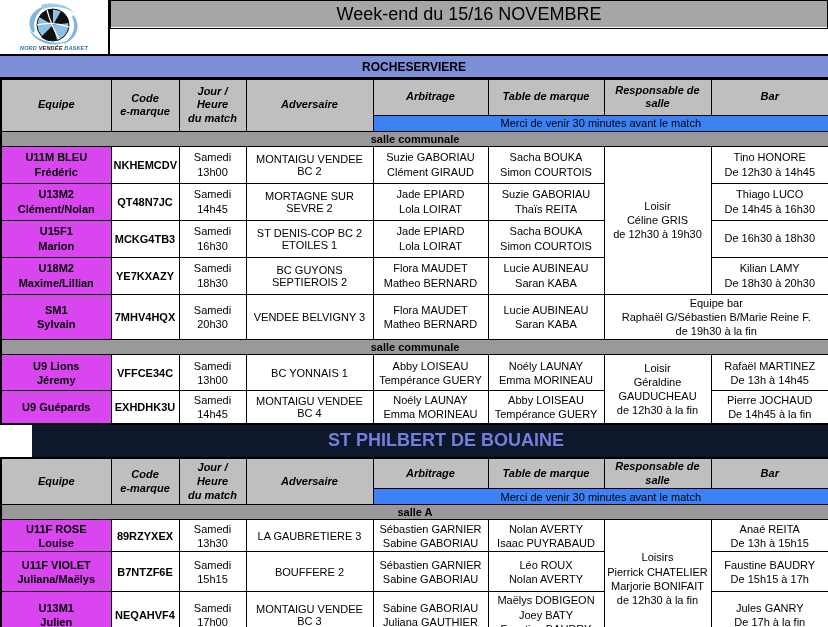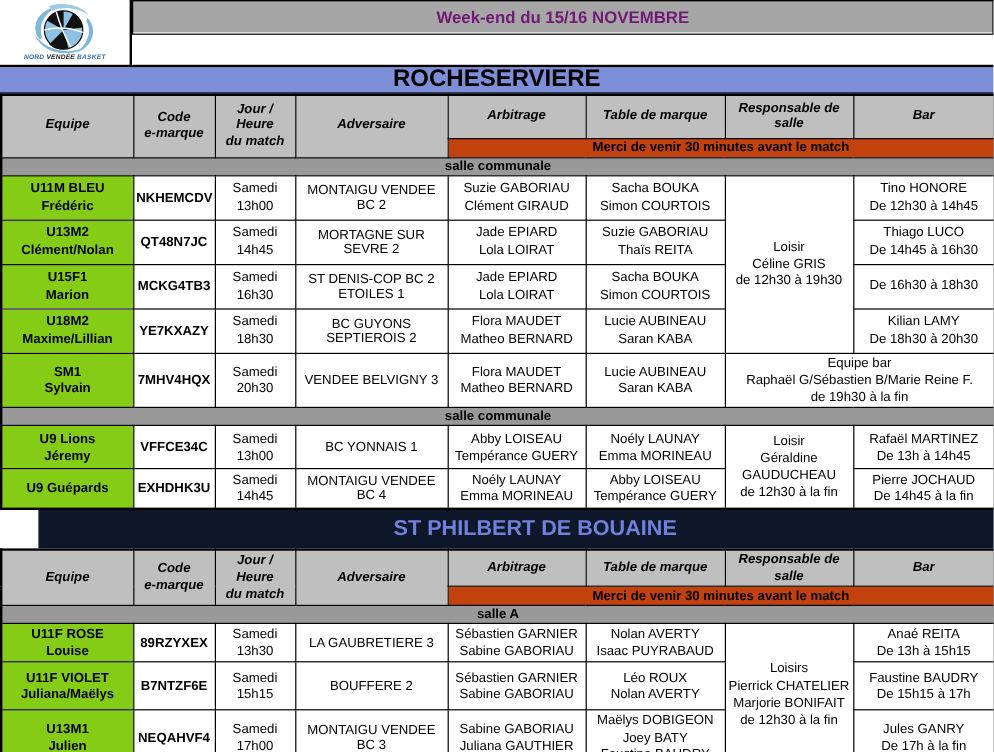"Week-end du 15/16 NOVEMBRE" .band-title { color: #701a75 -> #000000; font-size: 14px -> 18px; font-weight: bold -> normal }
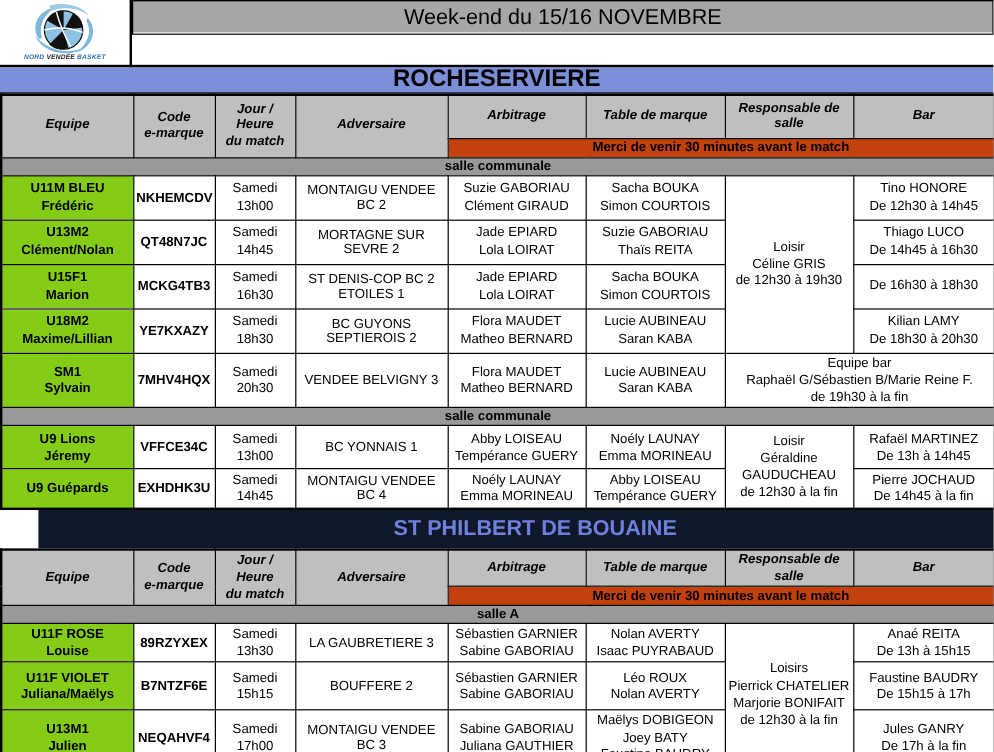"ROCHESERVIERE" .venue-blue { font-size: 20px -> 12px }
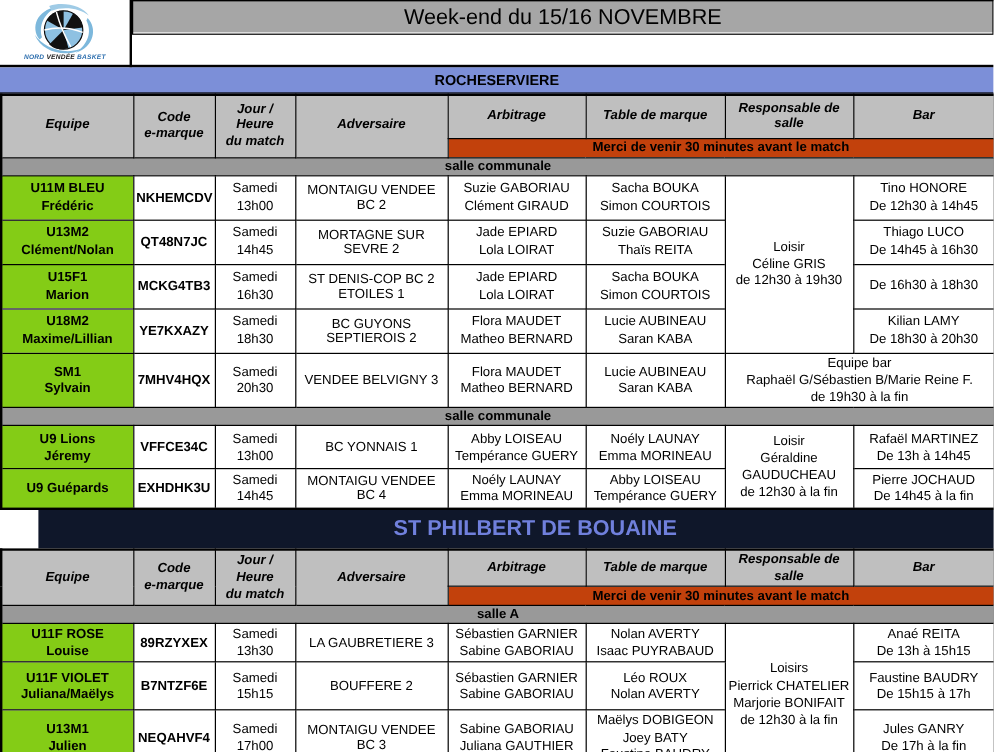"Merci de venir 30 minutes" td.notice { background: #c2410c -> #3b82f6; font-weight: bold -> normal }
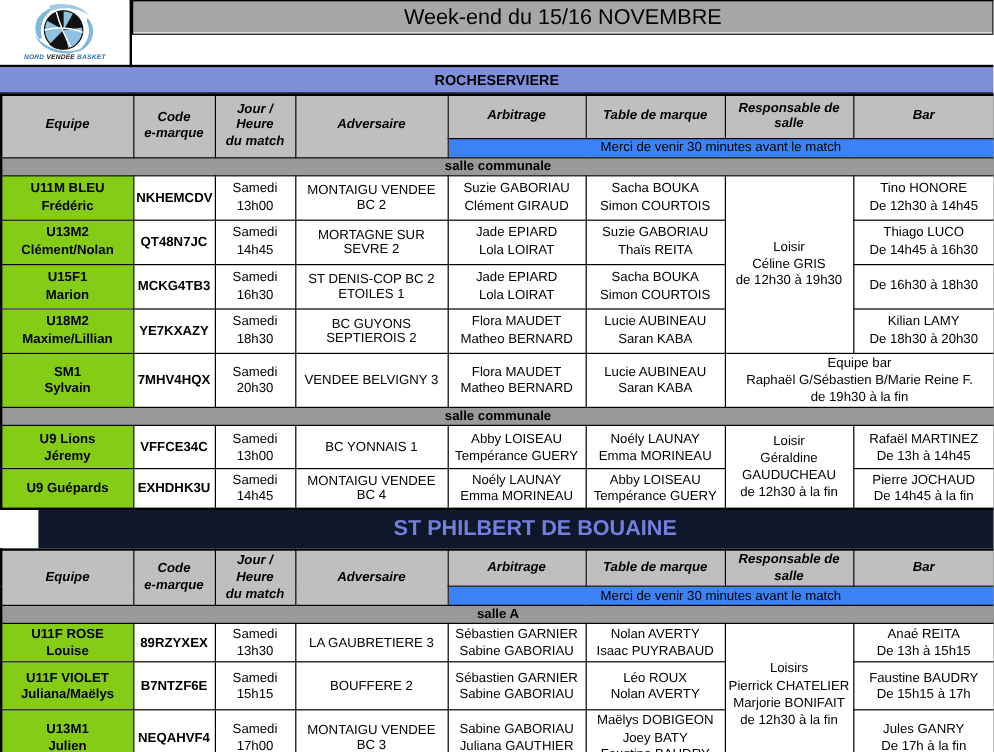"U11M BLEU" td.team { background: #84cc16 -> #d946ef }
